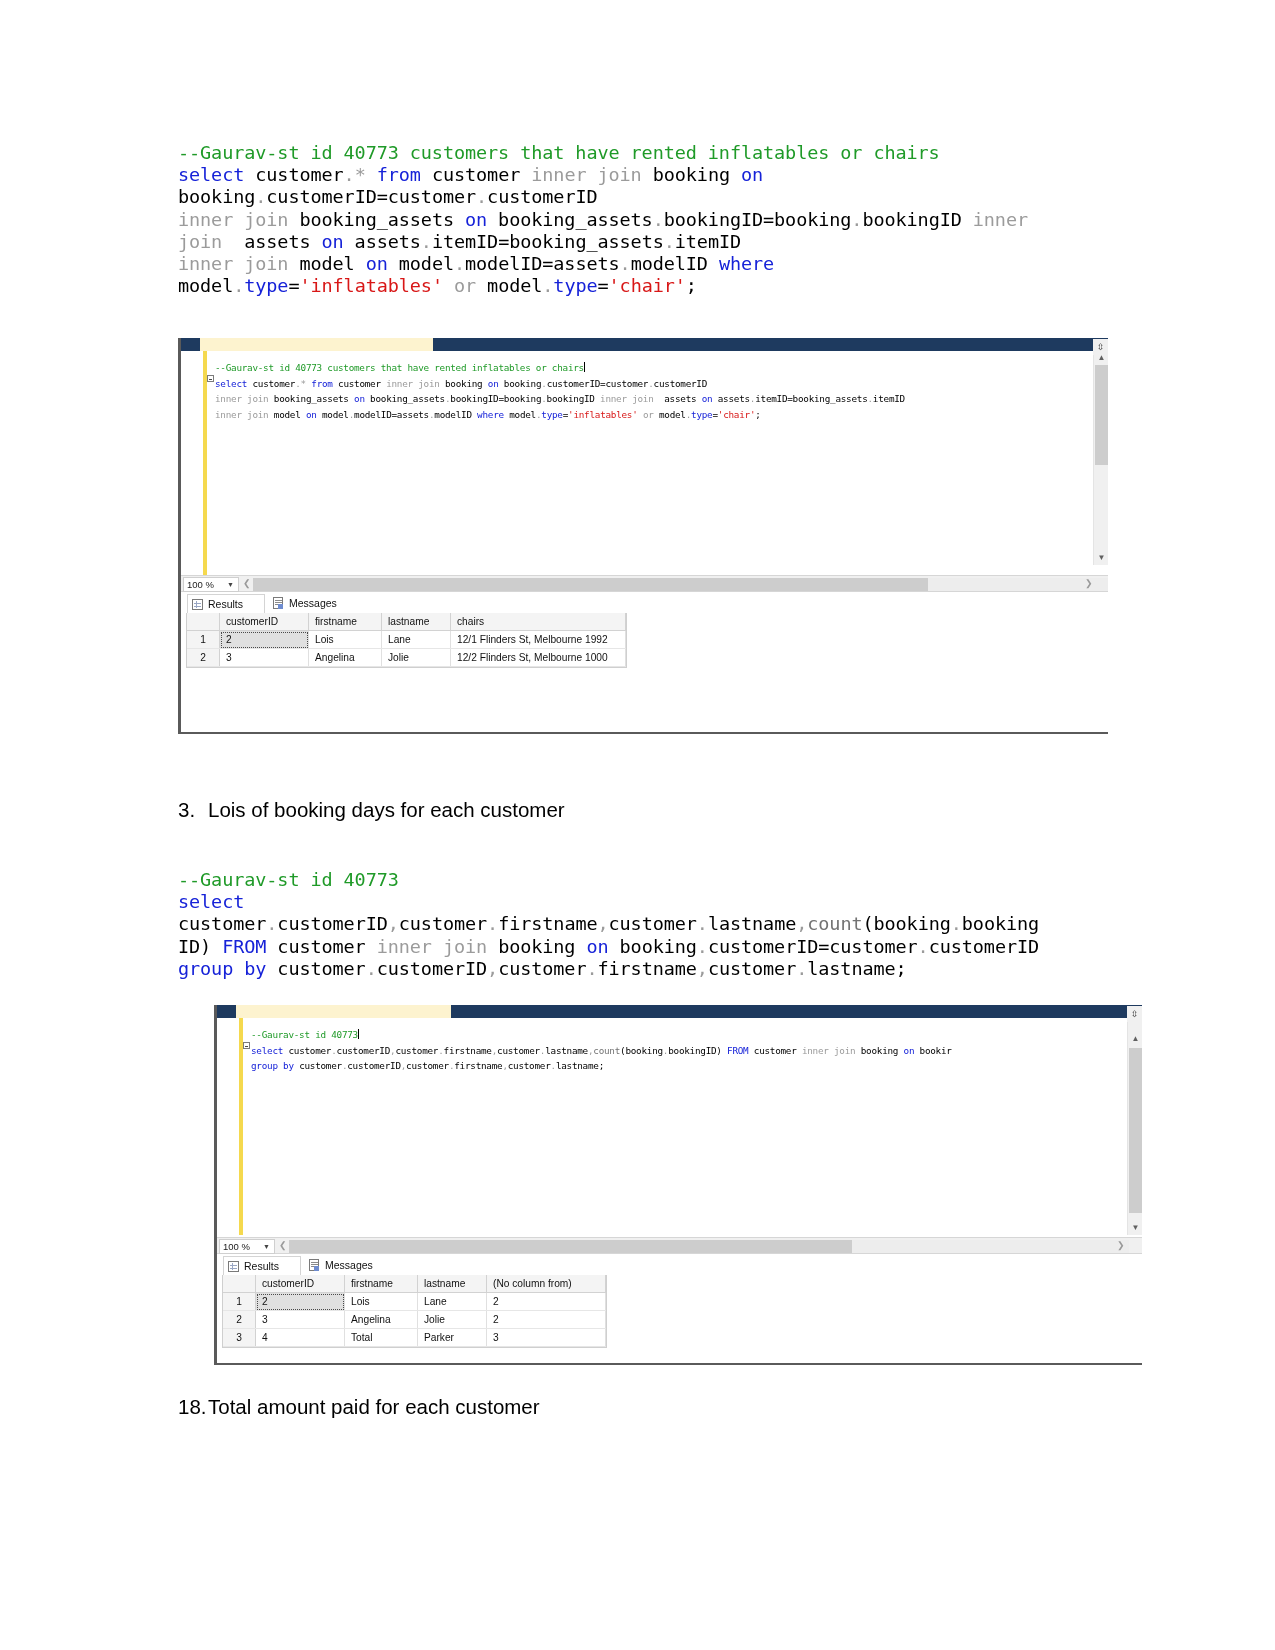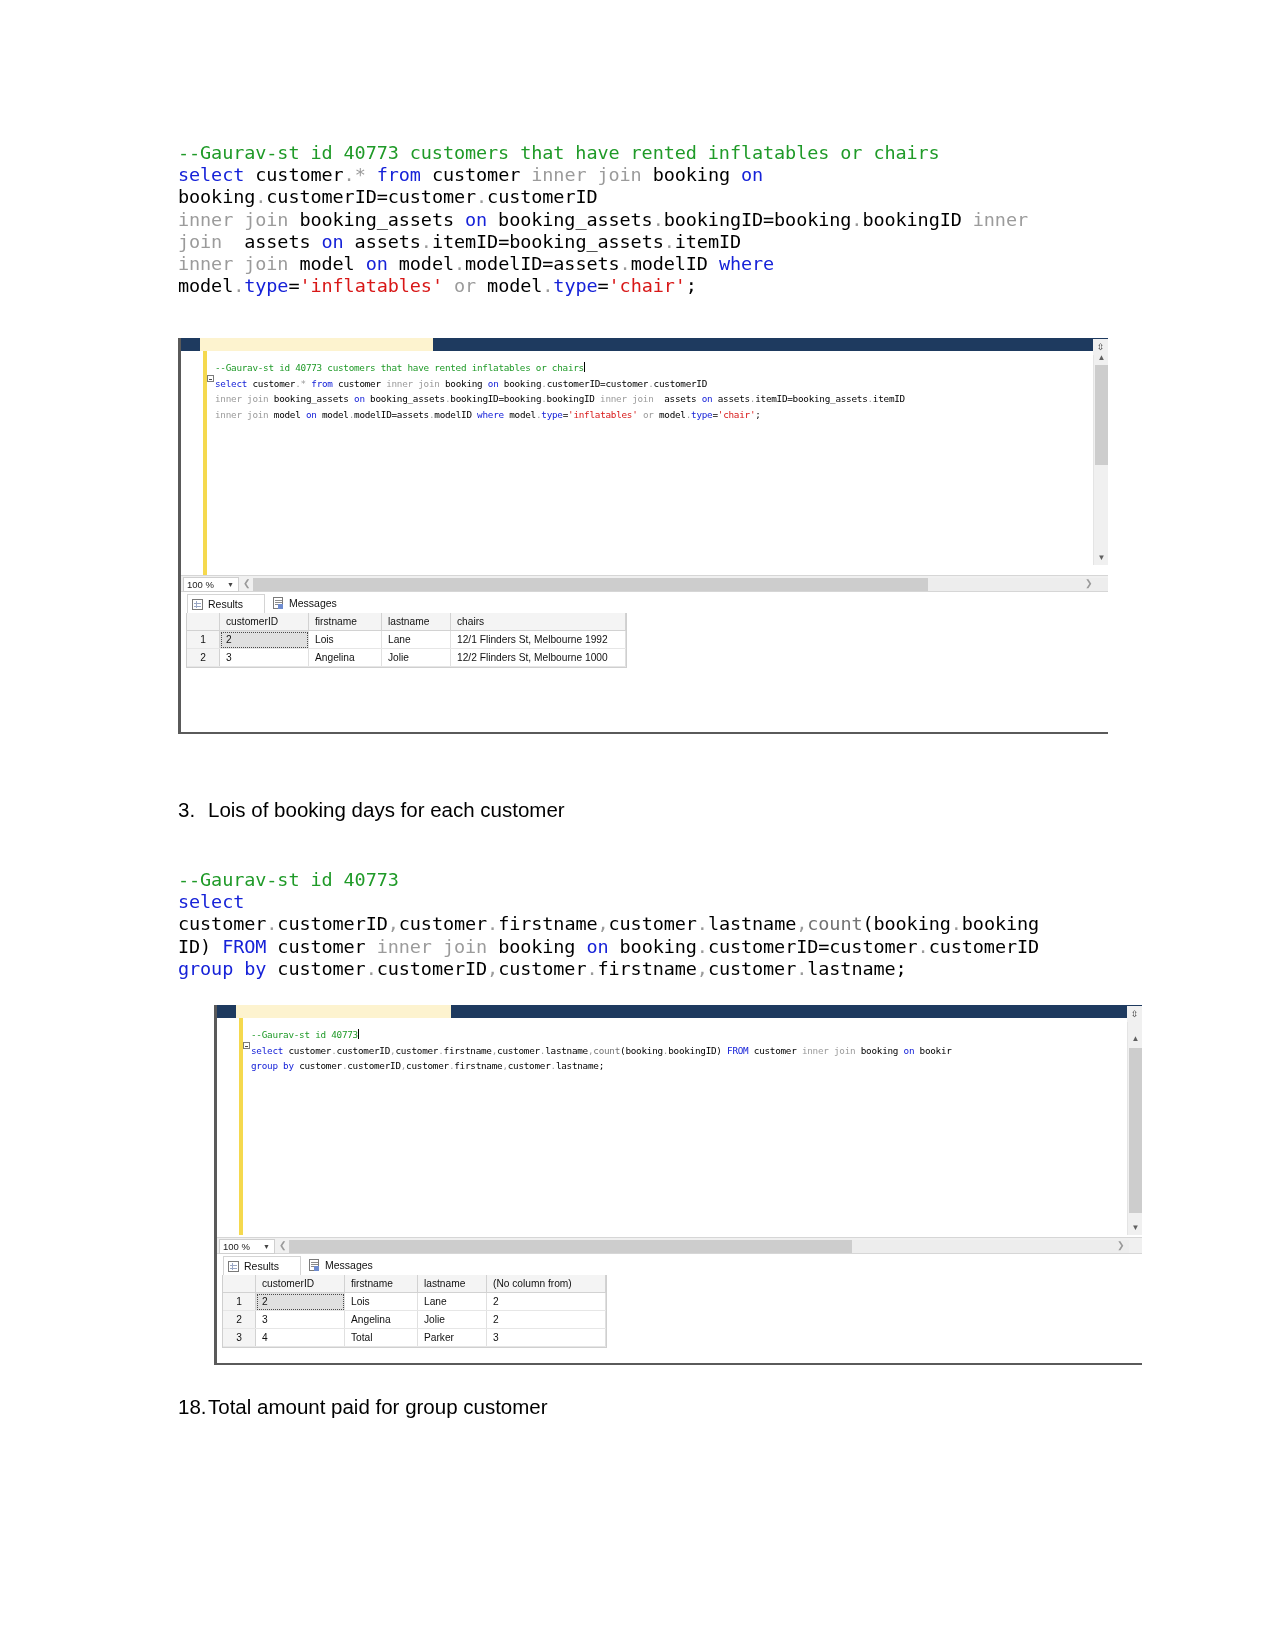"Total amount paid for group" span { text: group -> each }
